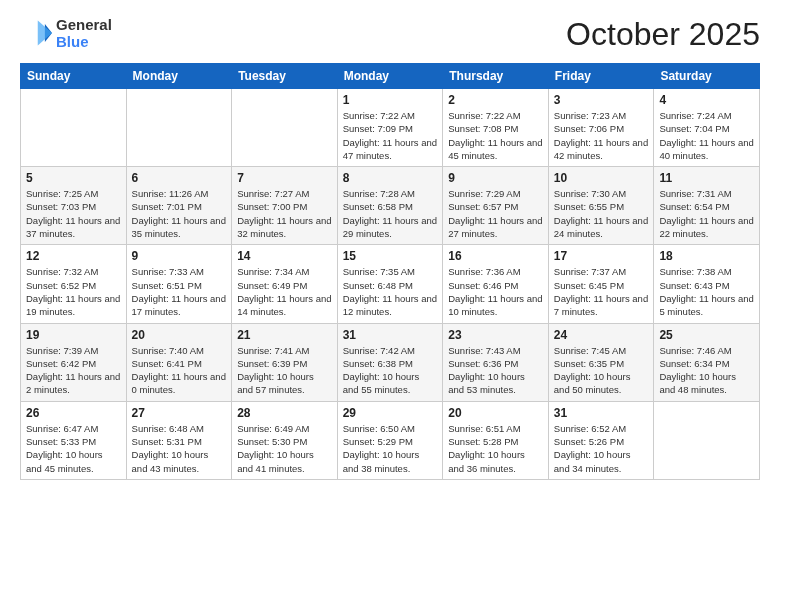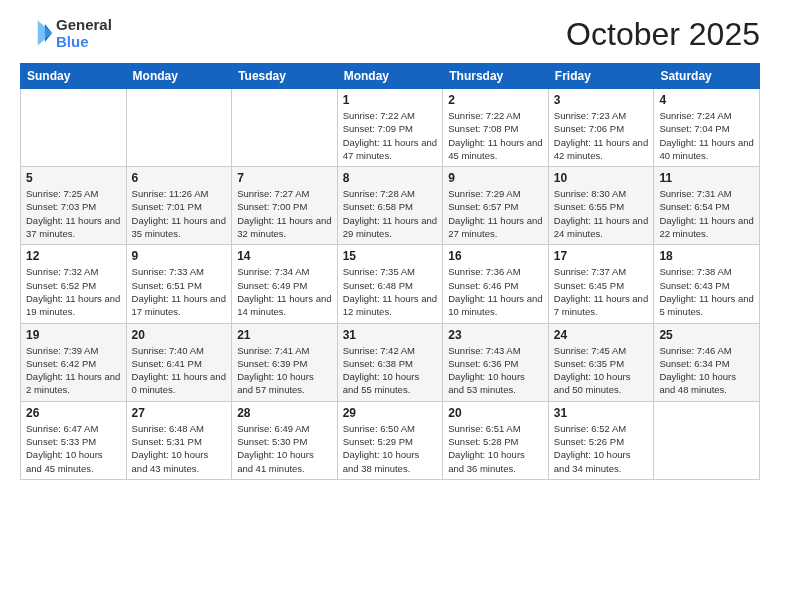"Sunrise: 8:30 AM Sunset: 6:55" div.day-info { text: 8:30 -> 7:30 }
